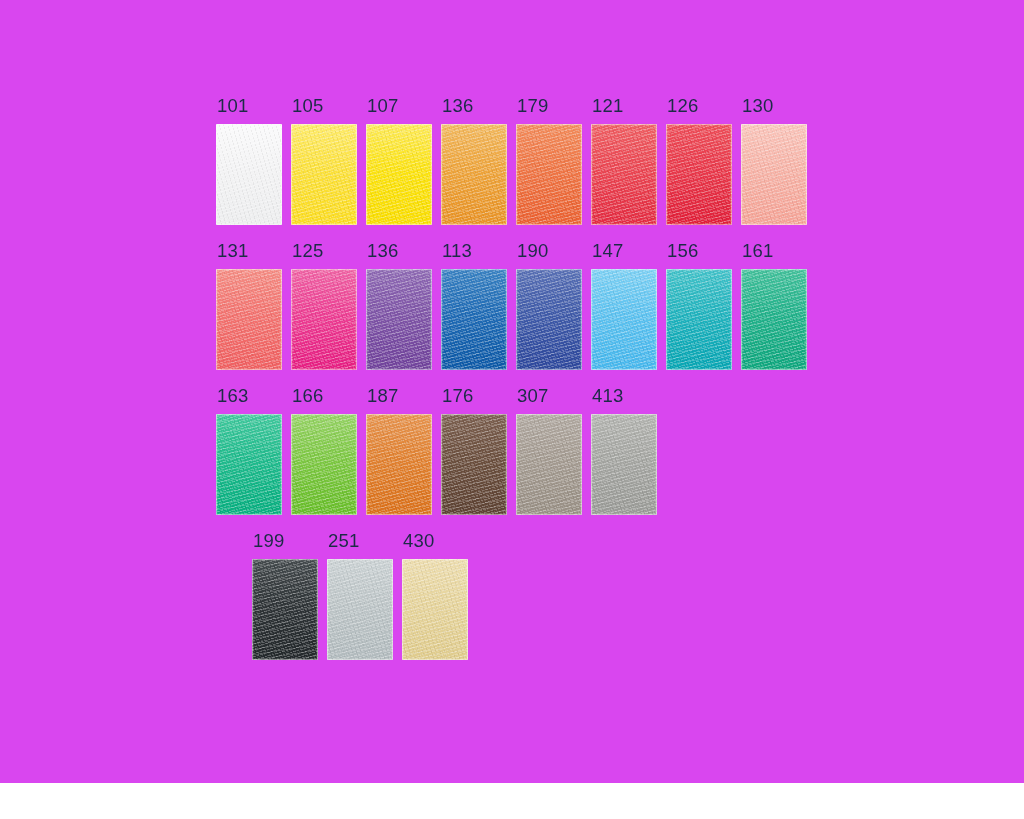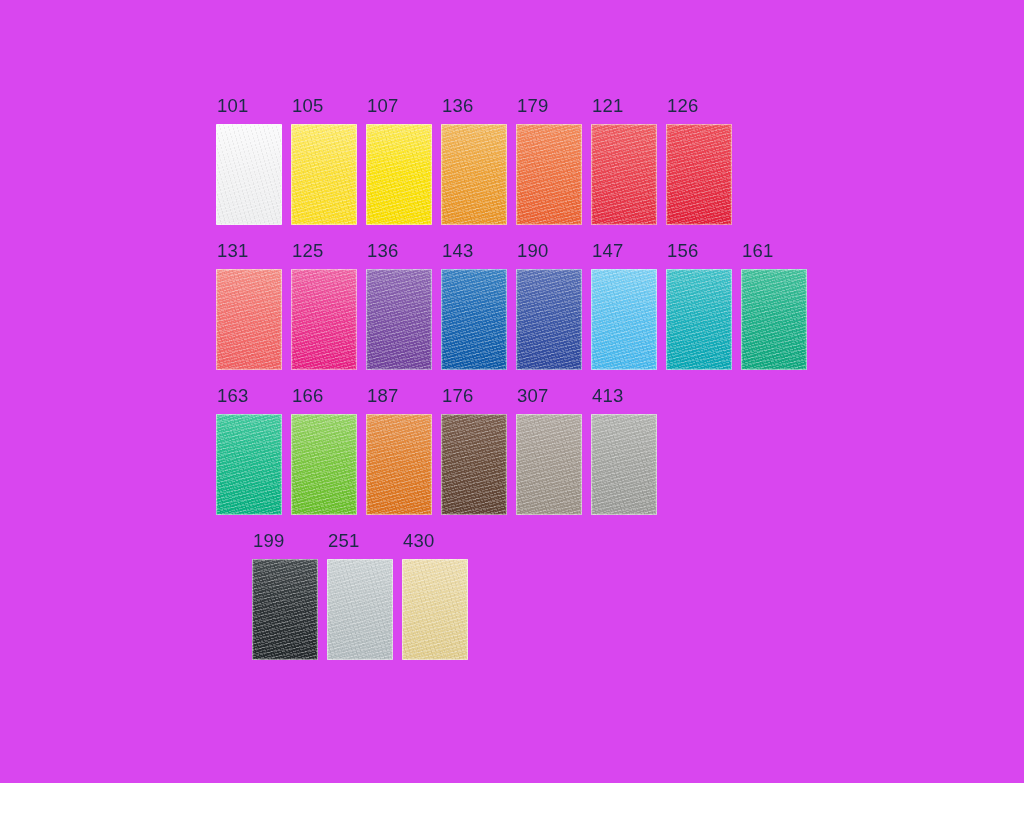"130" div.swatch-cell { html: none -> <div> <div>130</div> <div> <div></div> <div></div> <div></div> <div></div> <div></div> </div> </div> }
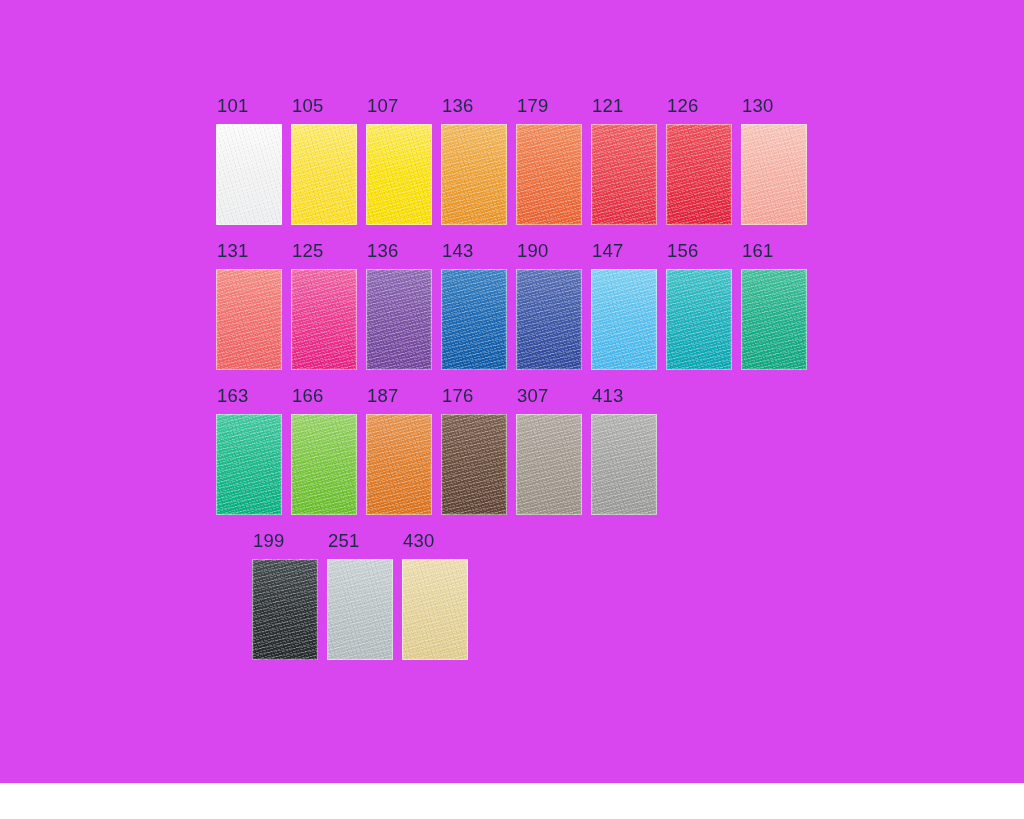"143" div.swatch-label { text: 143 -> 113 }
